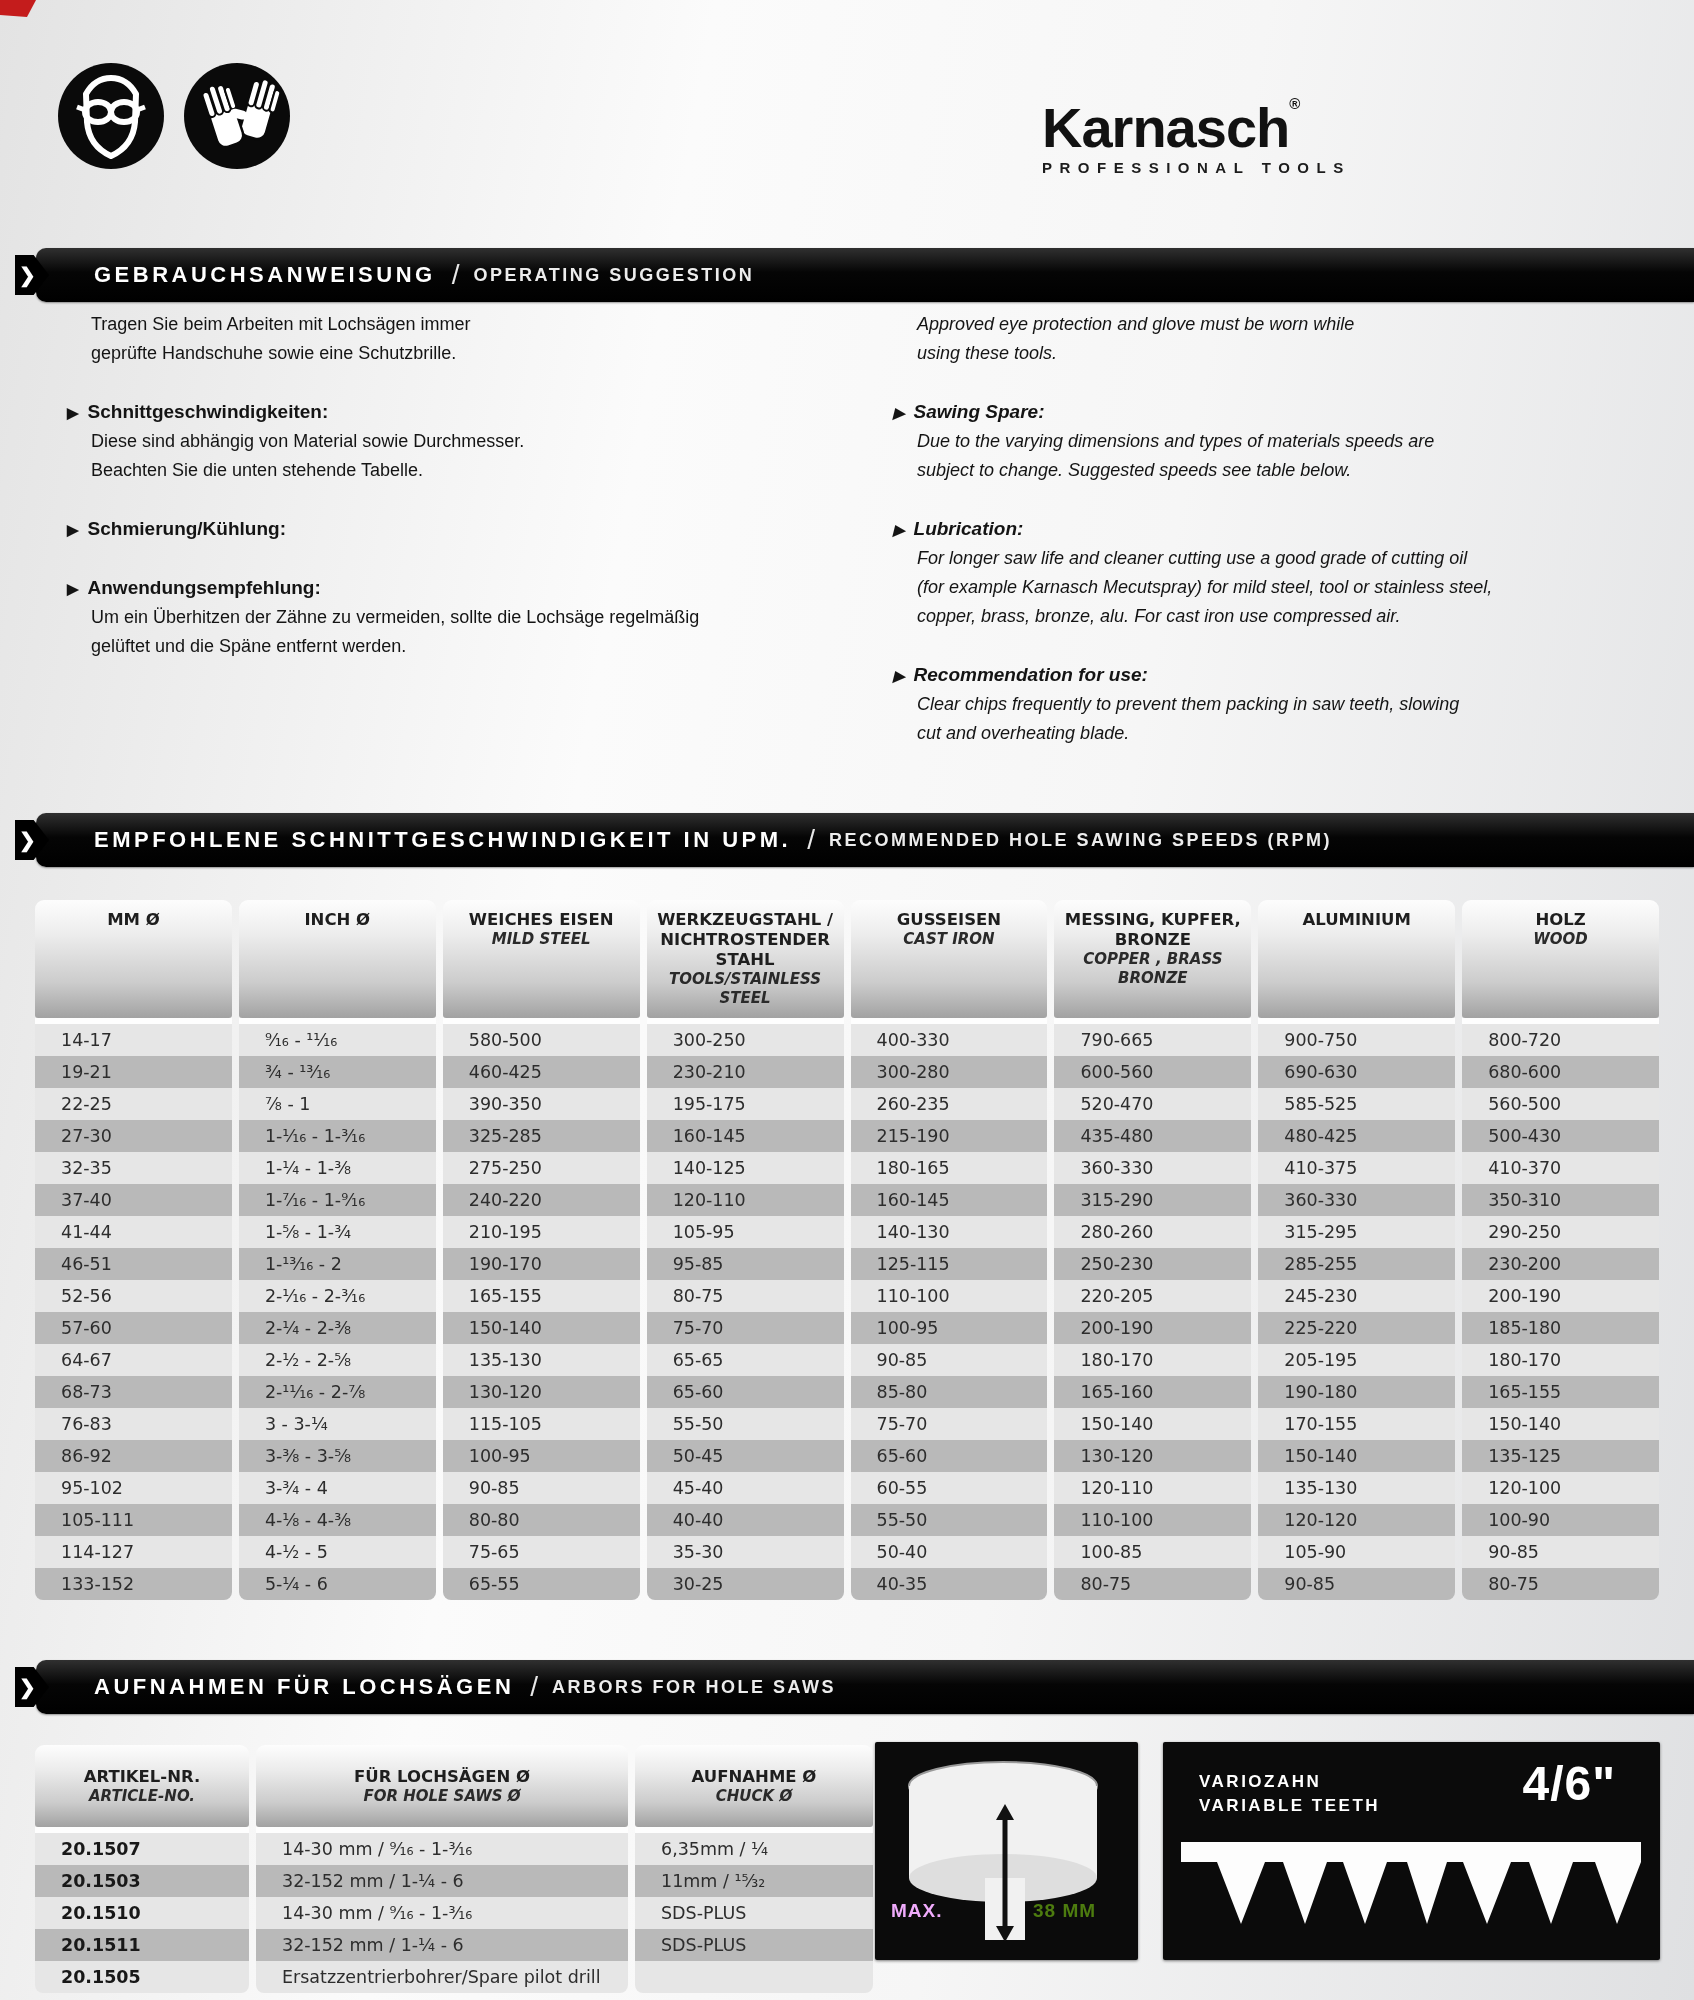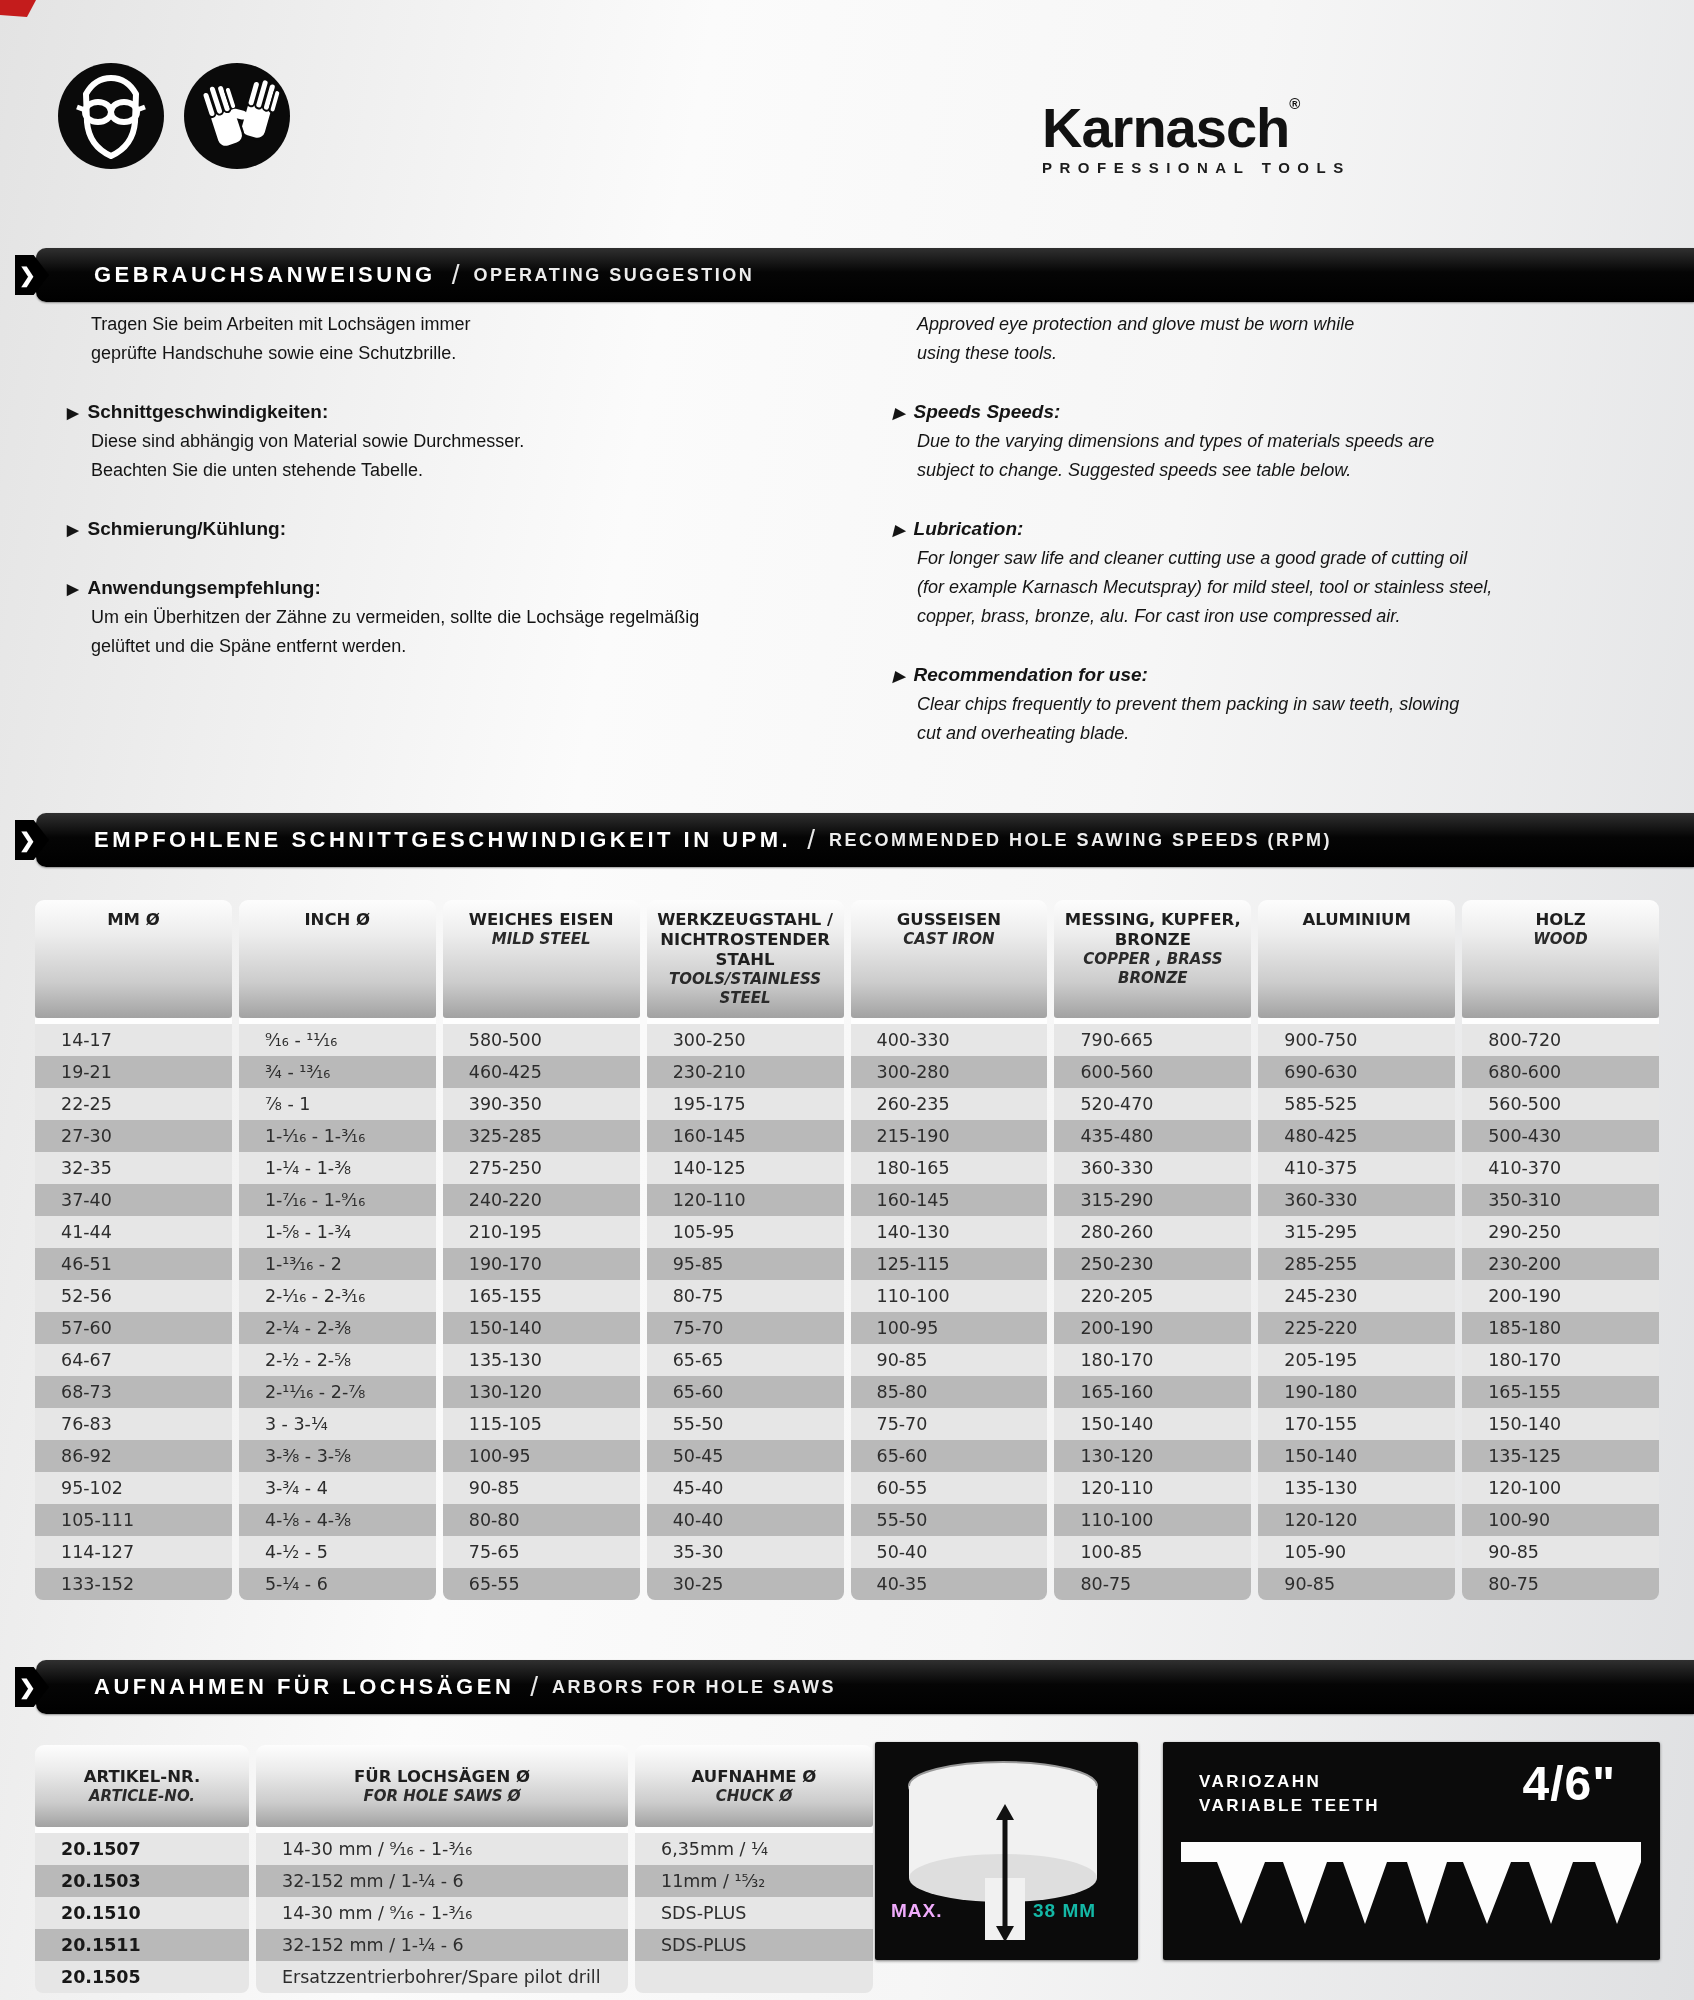"Speeds Speeds:" span { text: Speeds Speeds -> Sawing Spare }
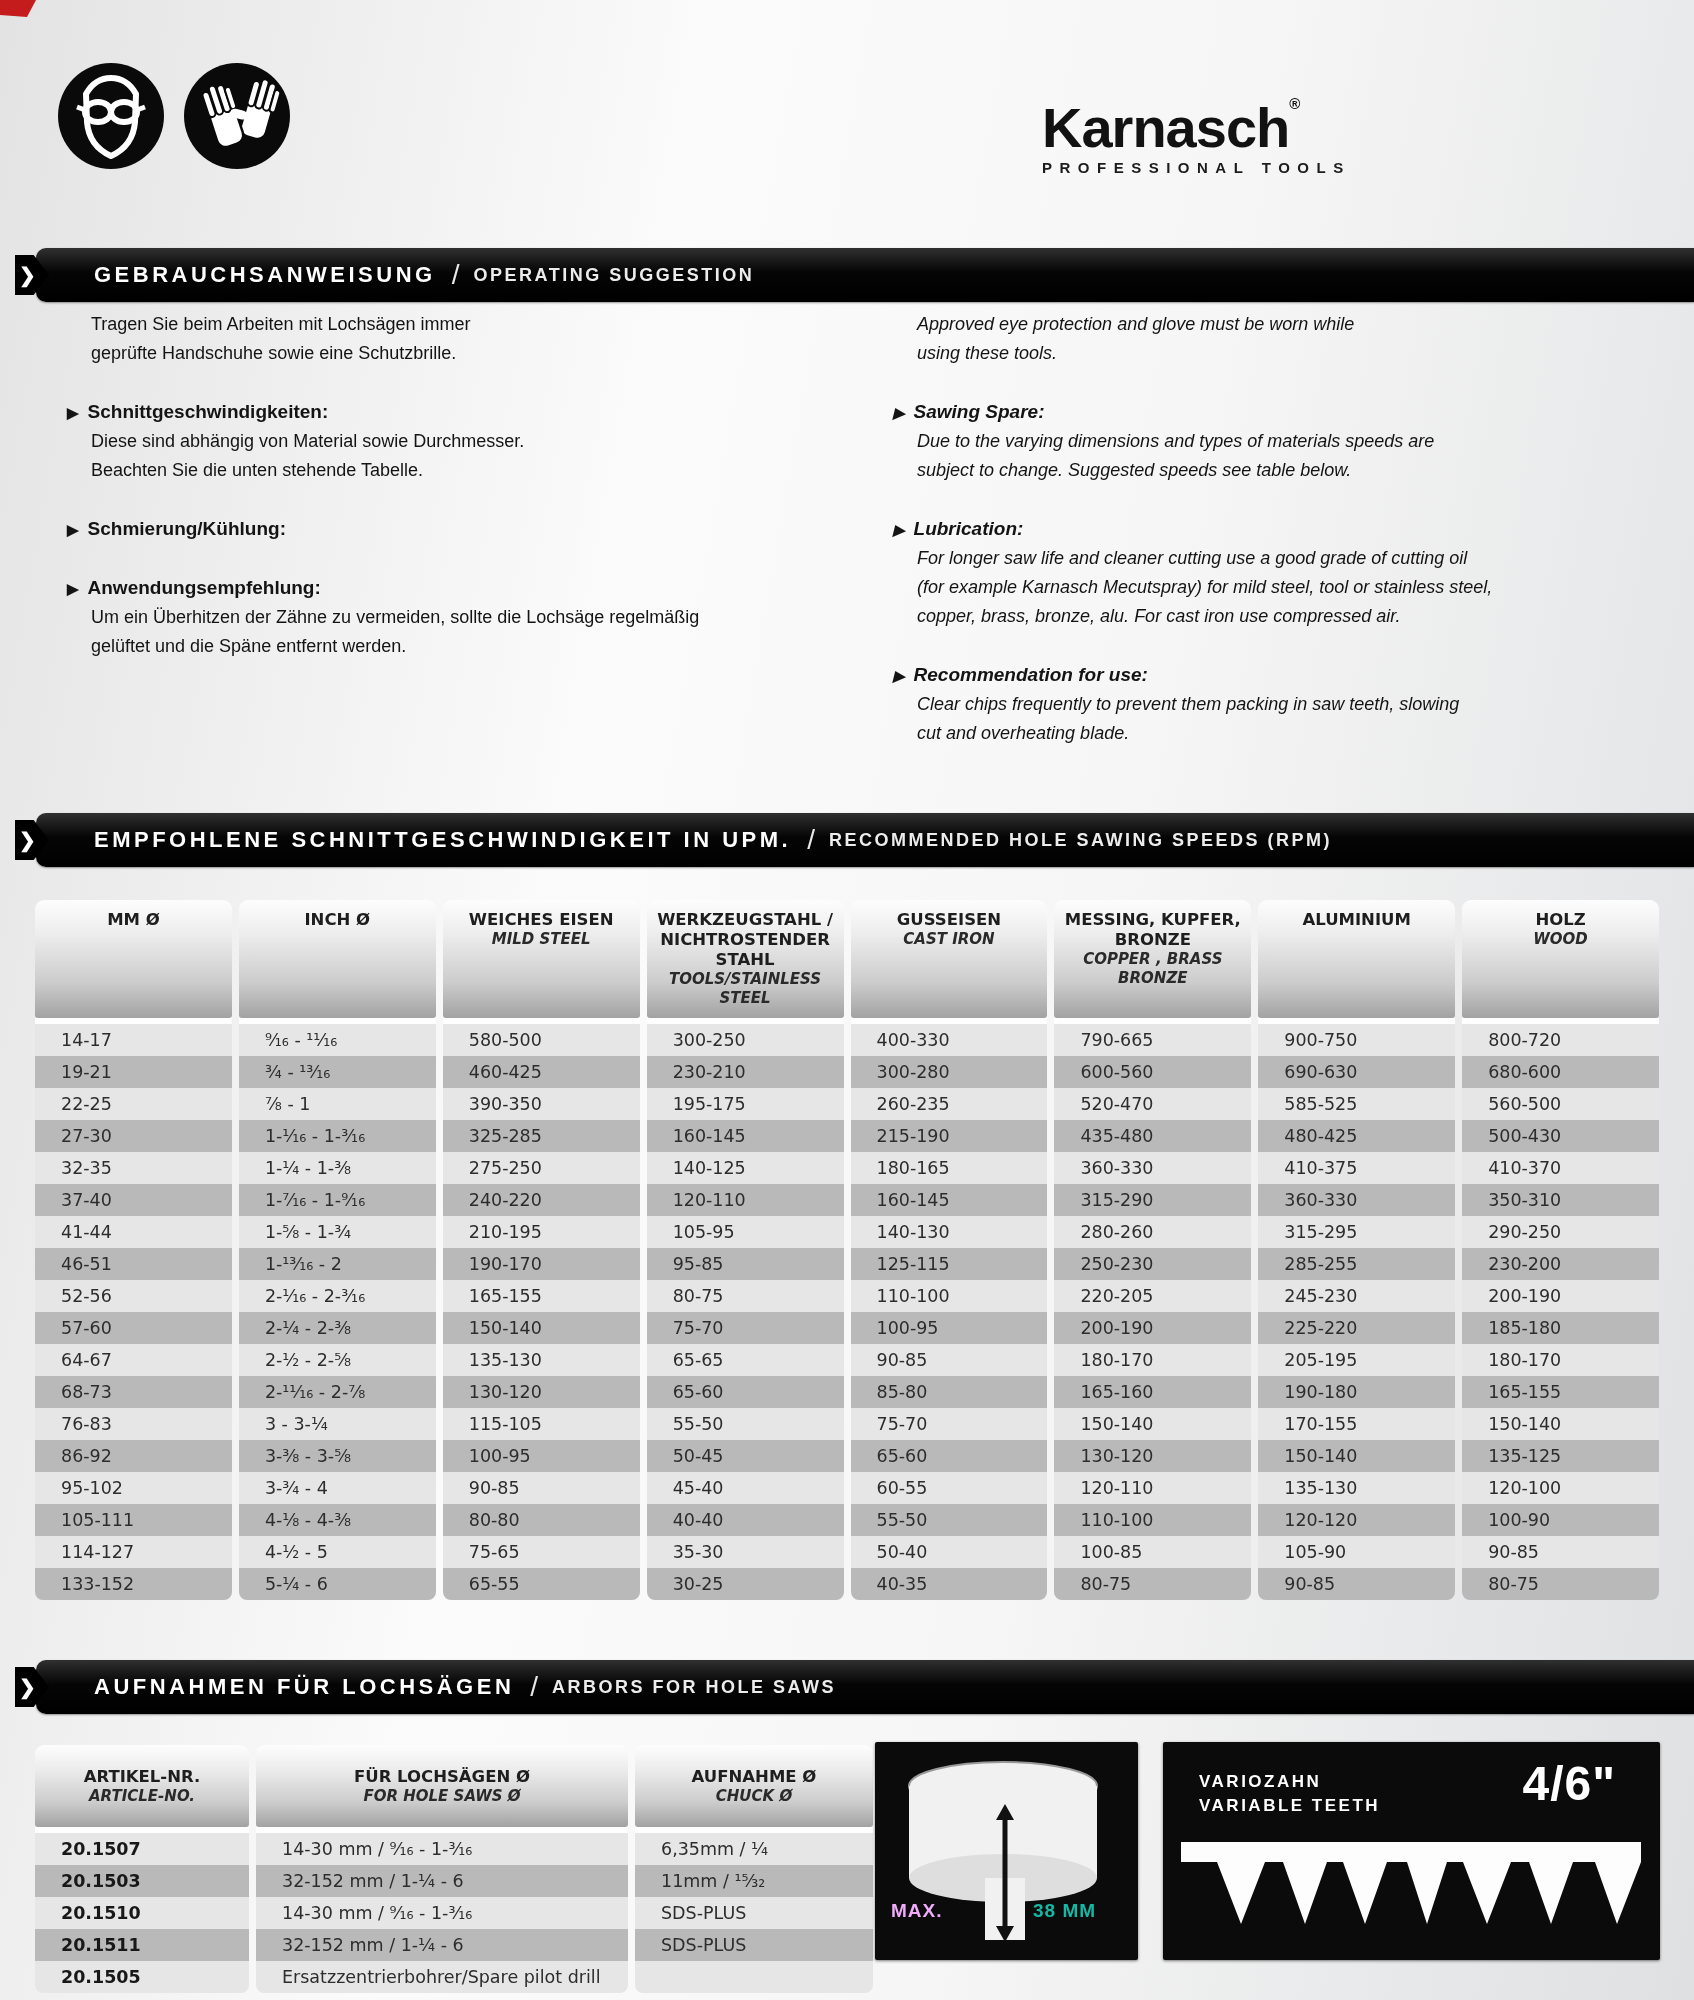"38 MM" #depth-box .mm-label { color: #14b8a6 -> #4d7c0f }
